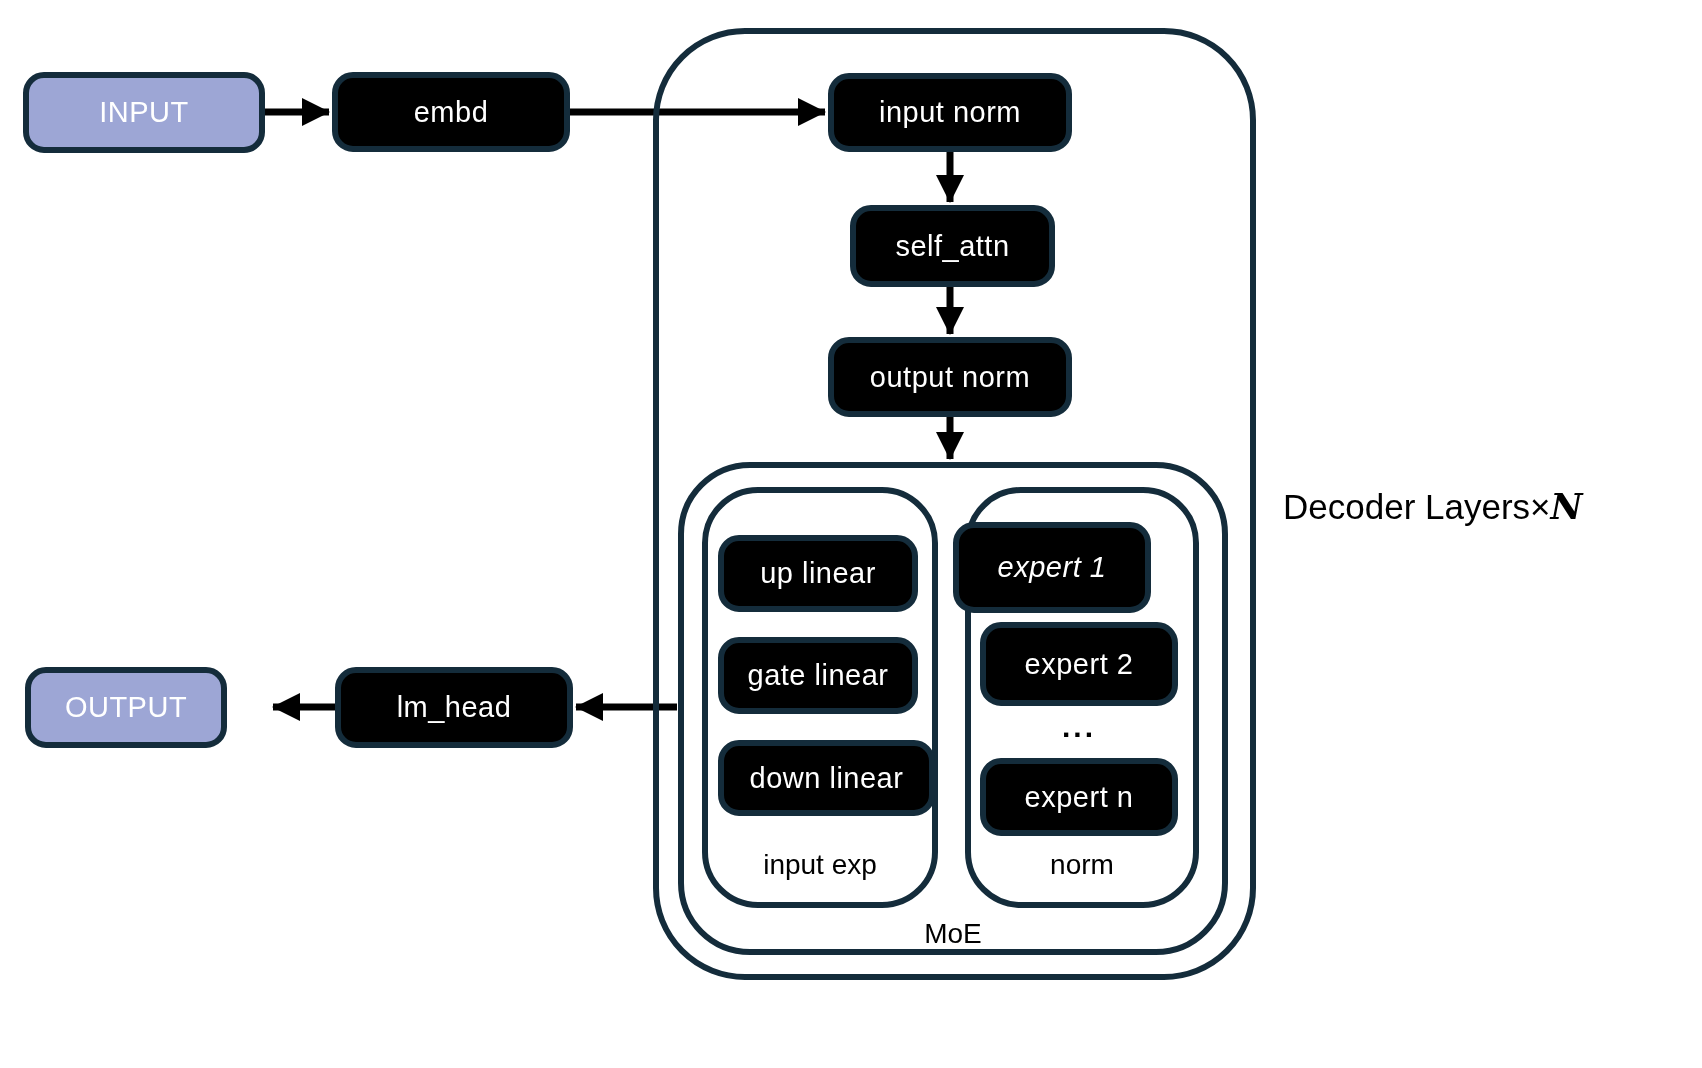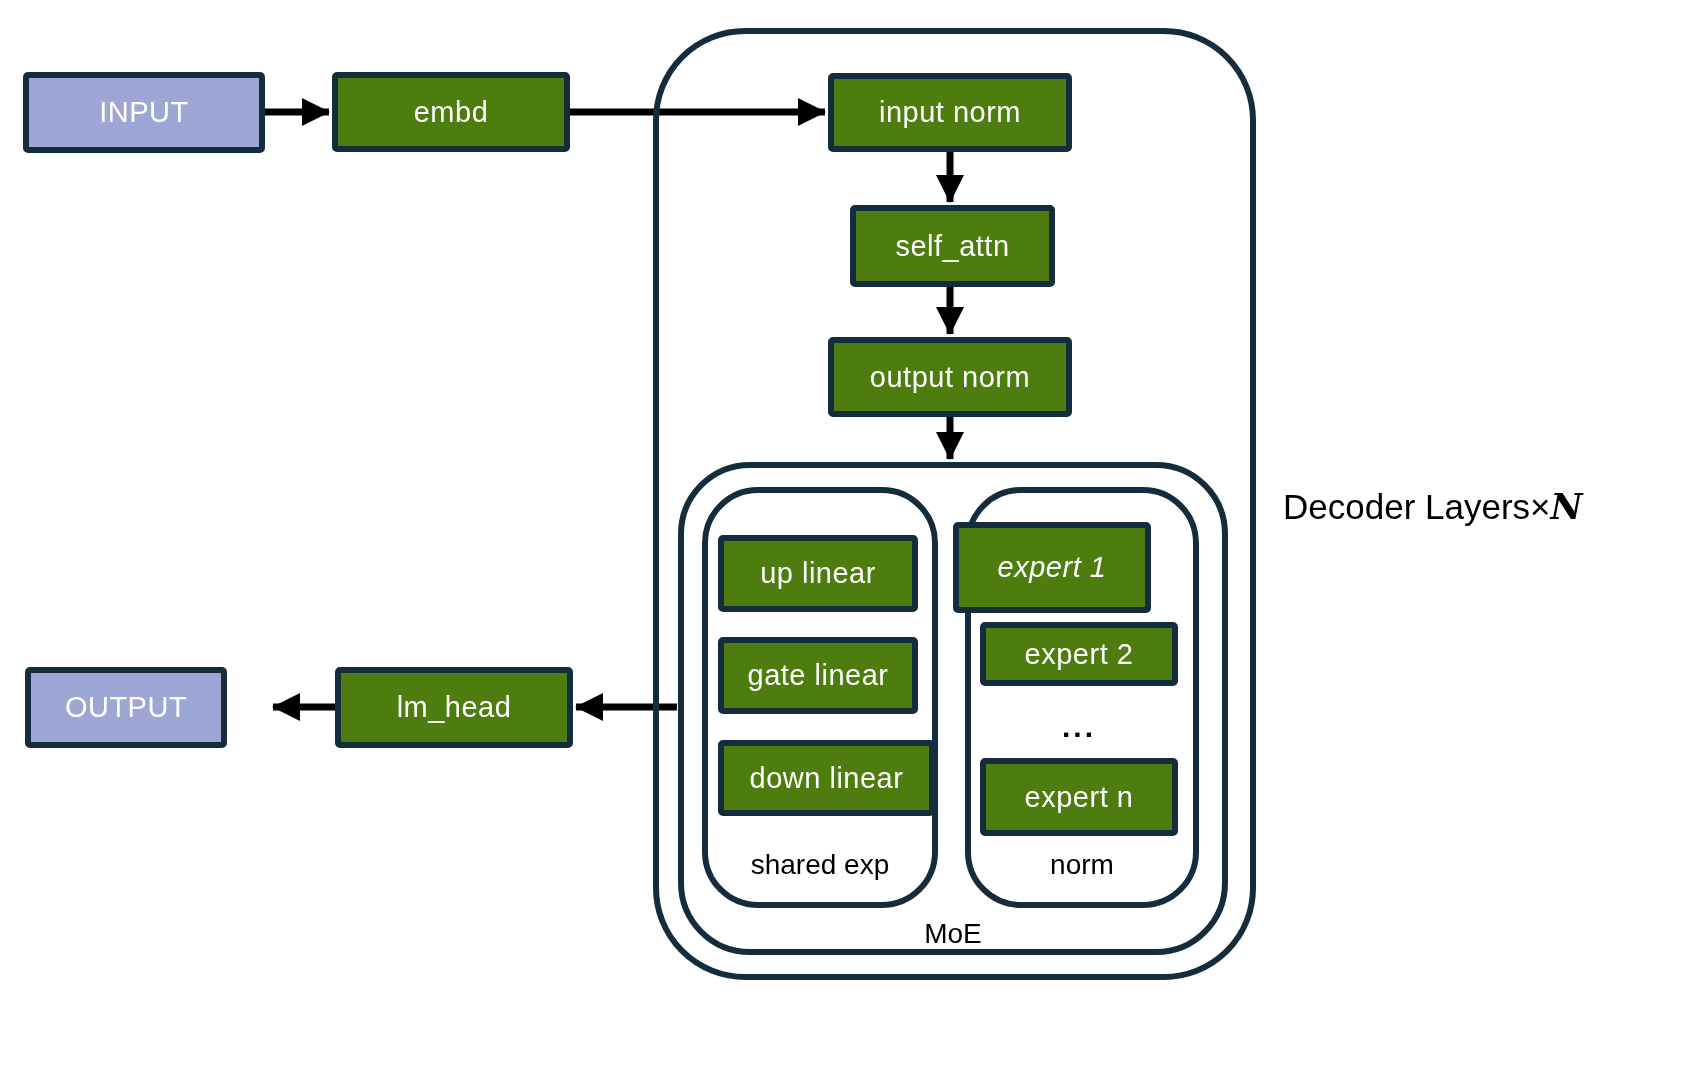"INPUT" .node { border-radius: 5px -> 21px }
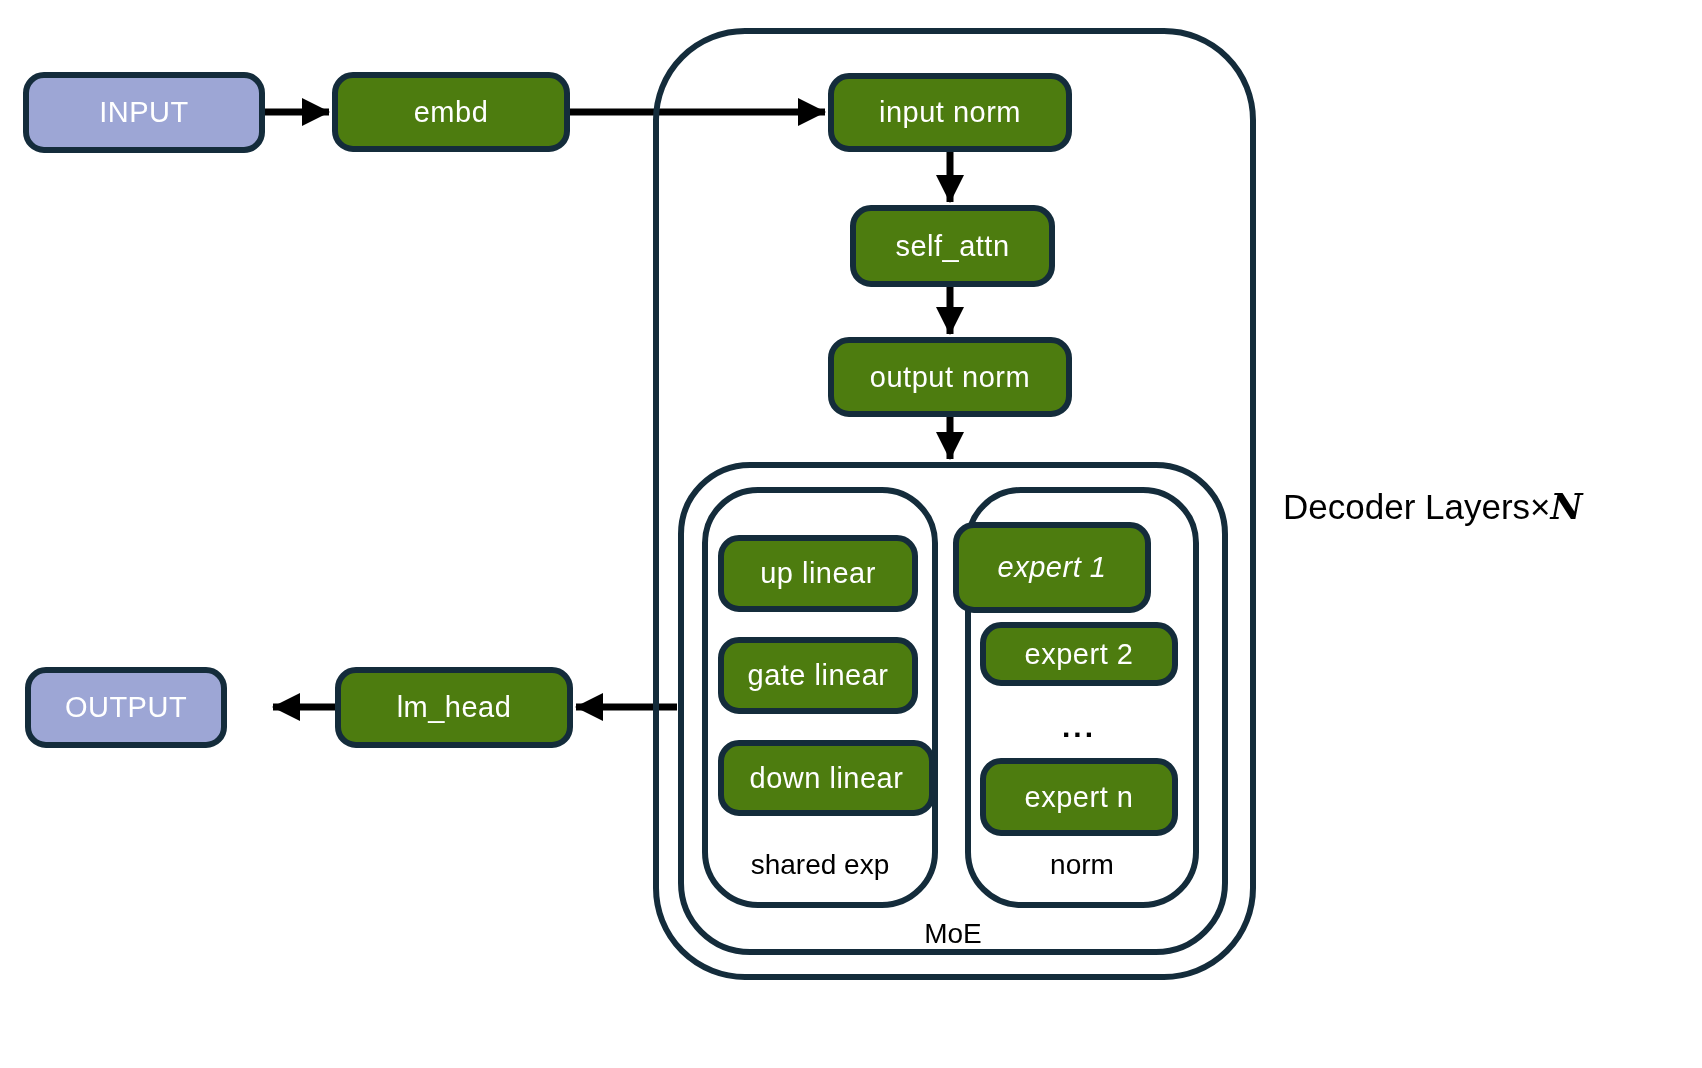"embd" .salmon { background: #4d7c0f -> #000000 }
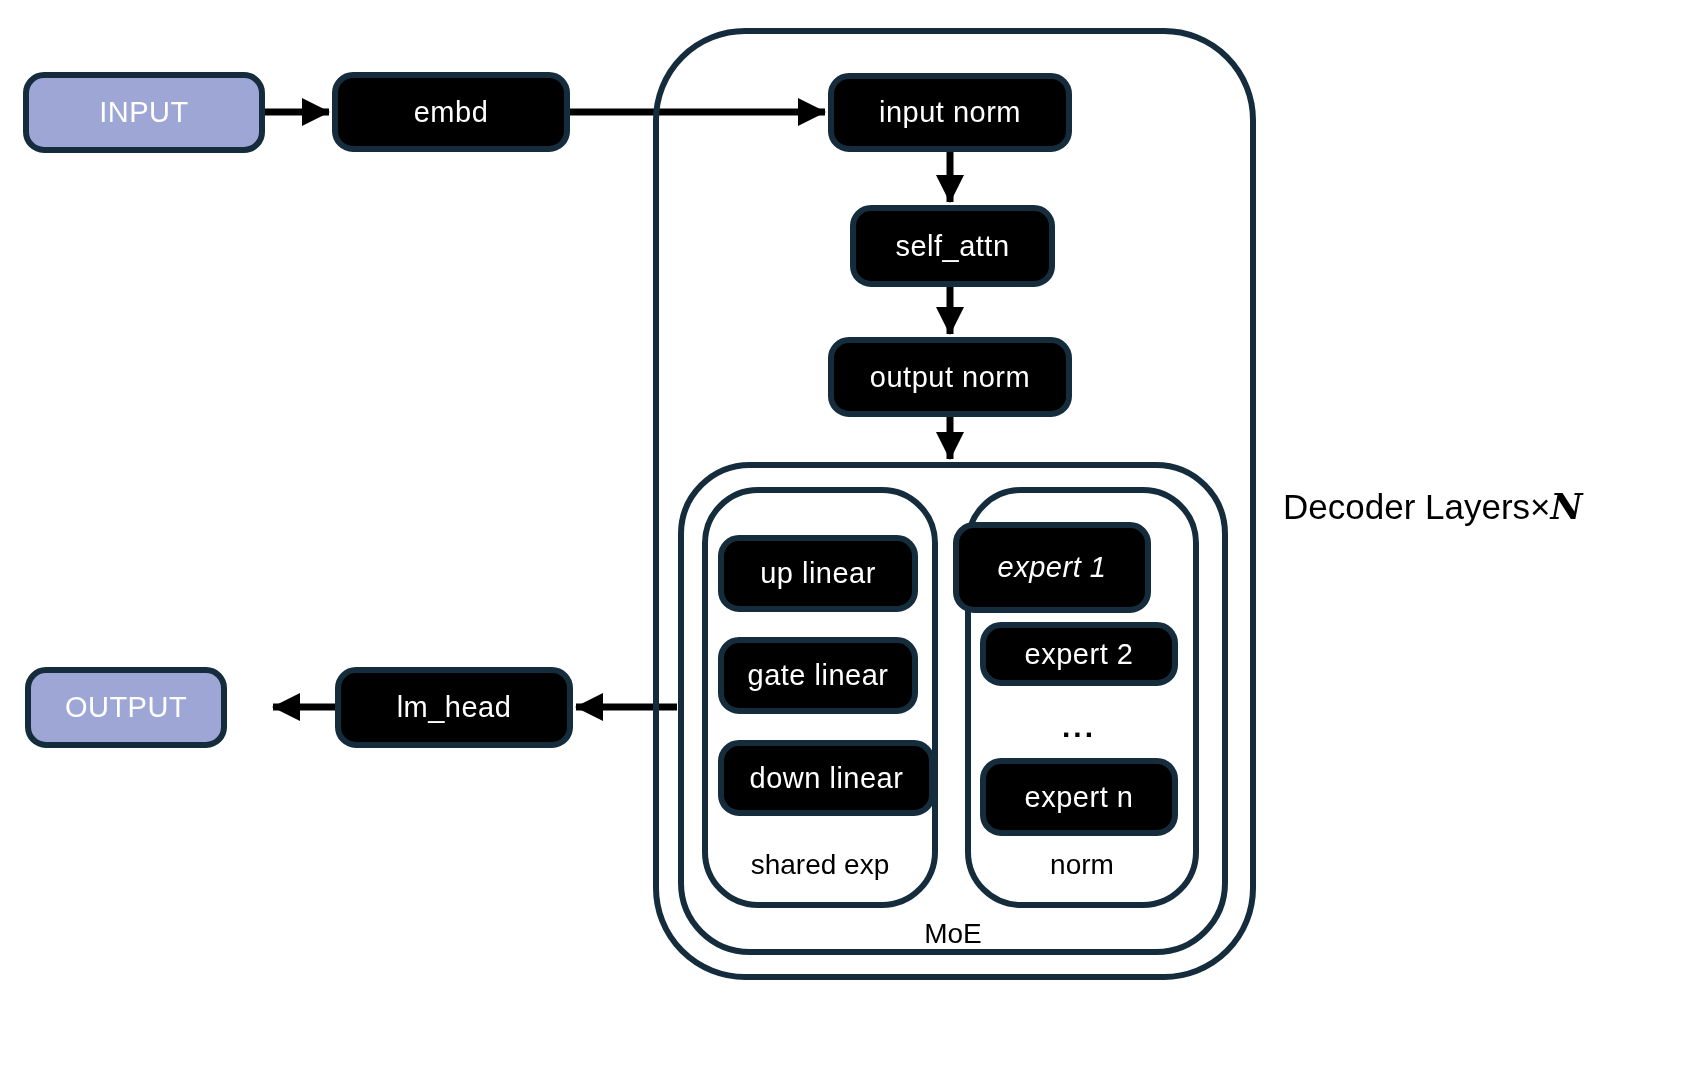"expert 2" div.node { height: 64px -> 84px }
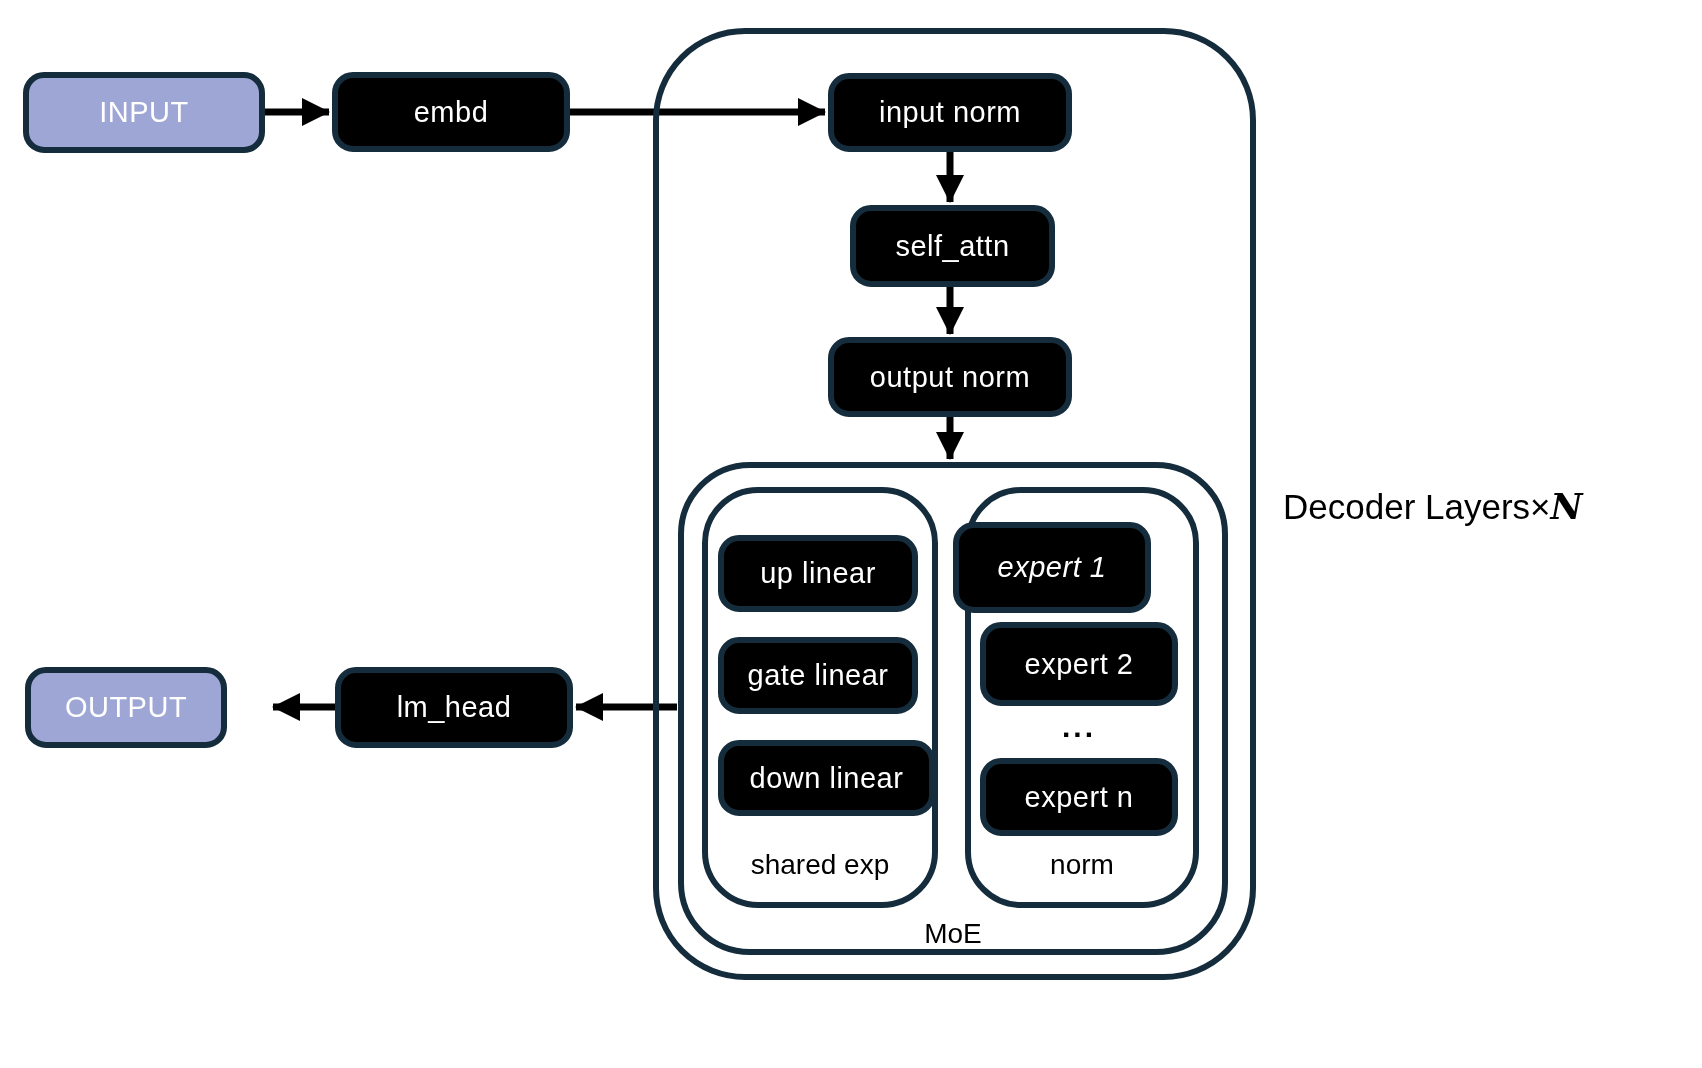"shared exp" div.lbl { text: shared -> input }
